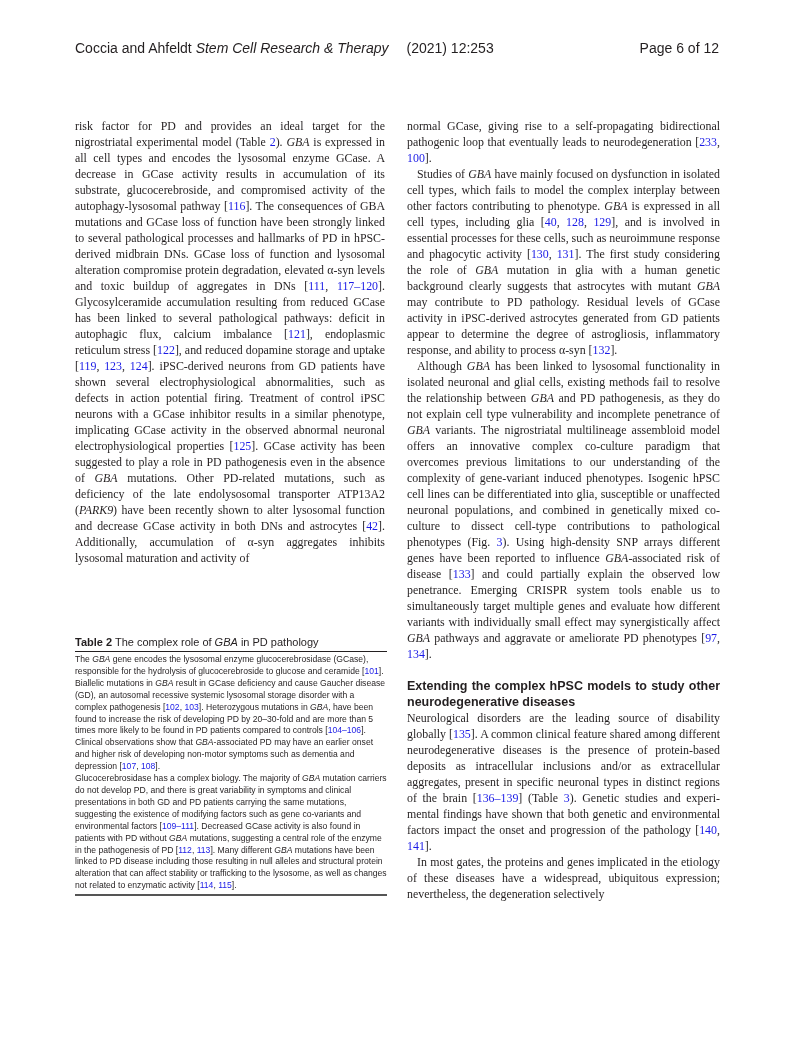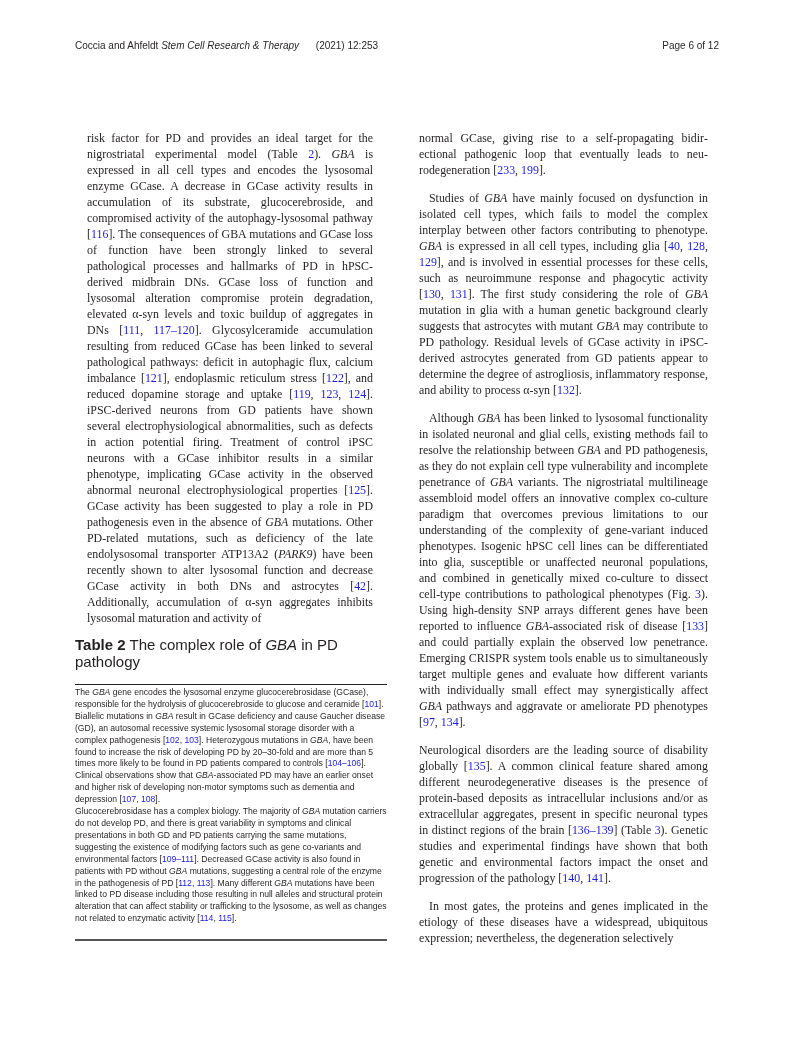"Coccia and Ahfeldt Stem Cell" .header { font-size: 10px -> 14px }
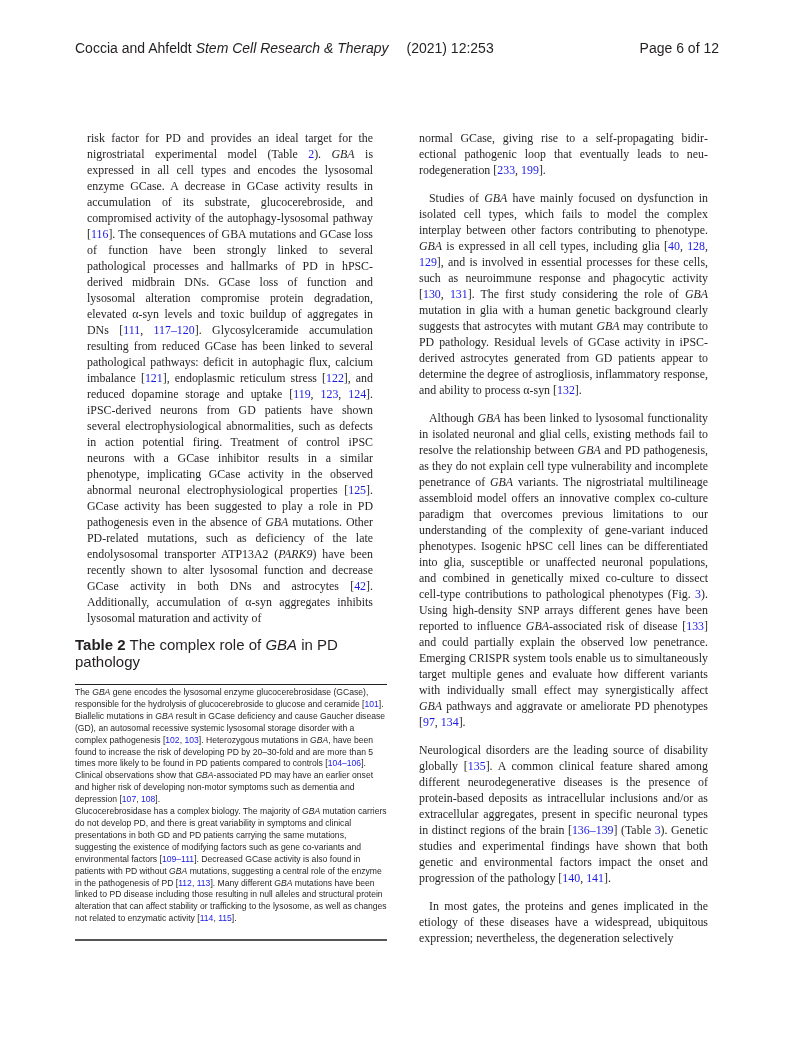"risk factor for PD and" .col p { margin: 12px -> 0 }
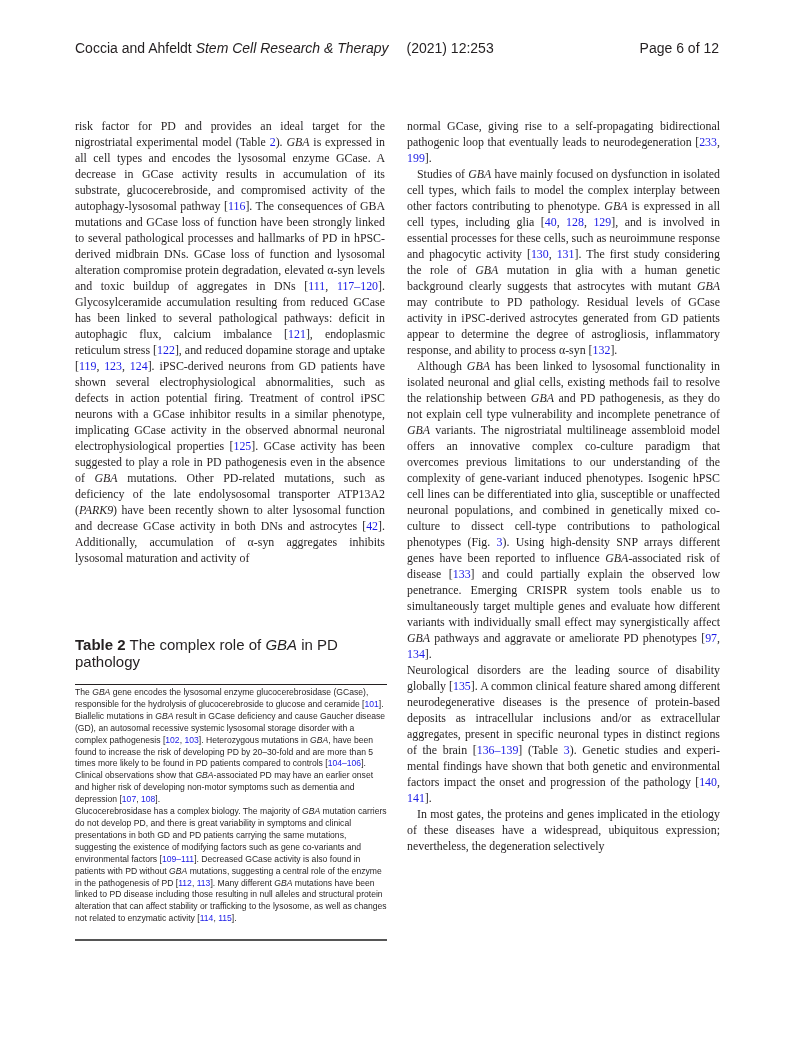"199" a.ref { text: 199 -> 100 }
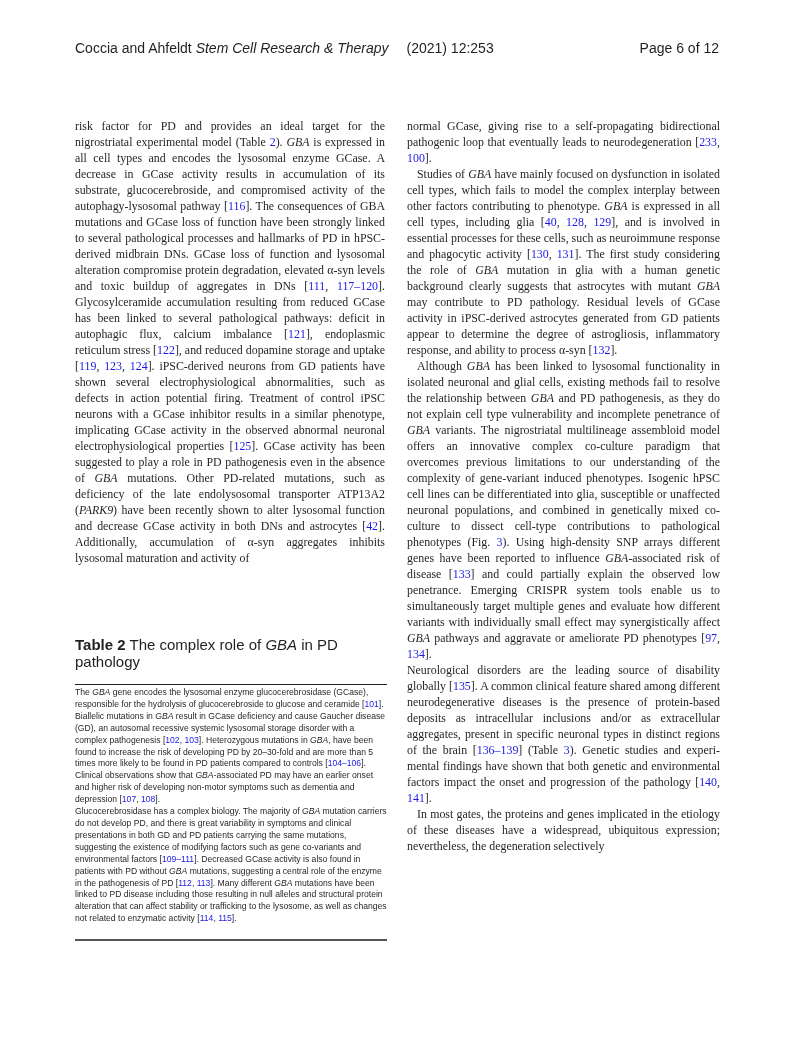"Table 2 The complex role" .table-title { font-size: 15px -> 11px; padding-bottom: 14px -> 3px }
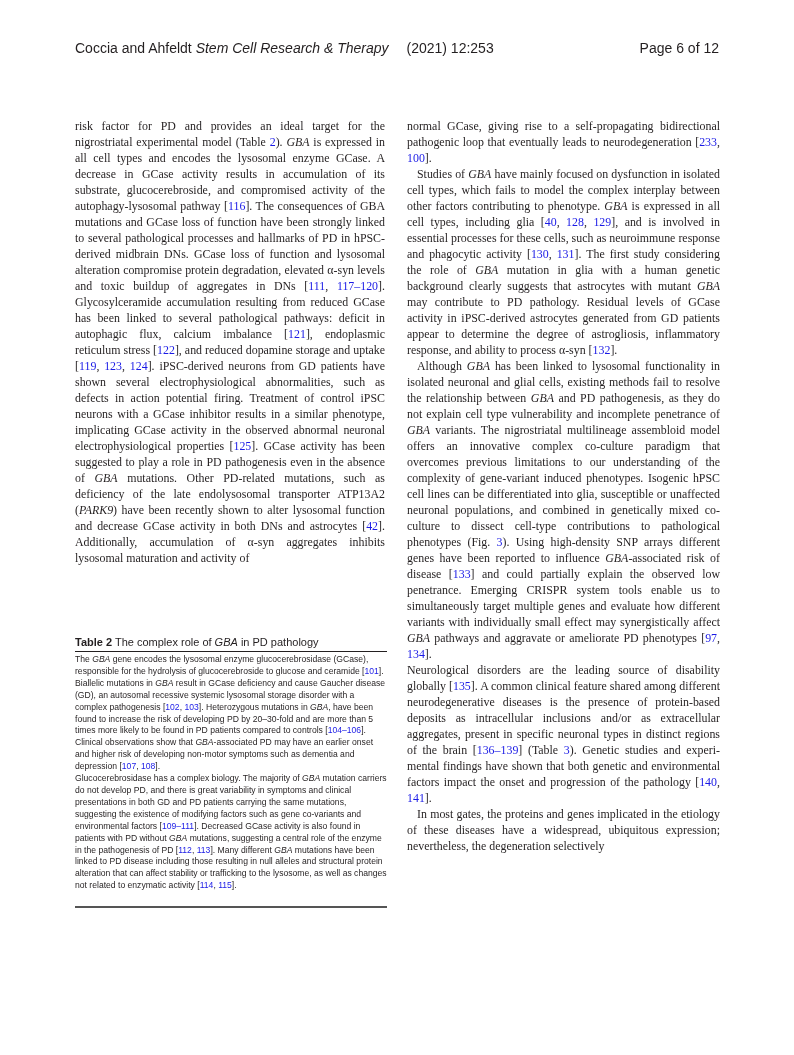"The GBA gene encodes the" .table-body { padding-bottom: 14px -> 2px }
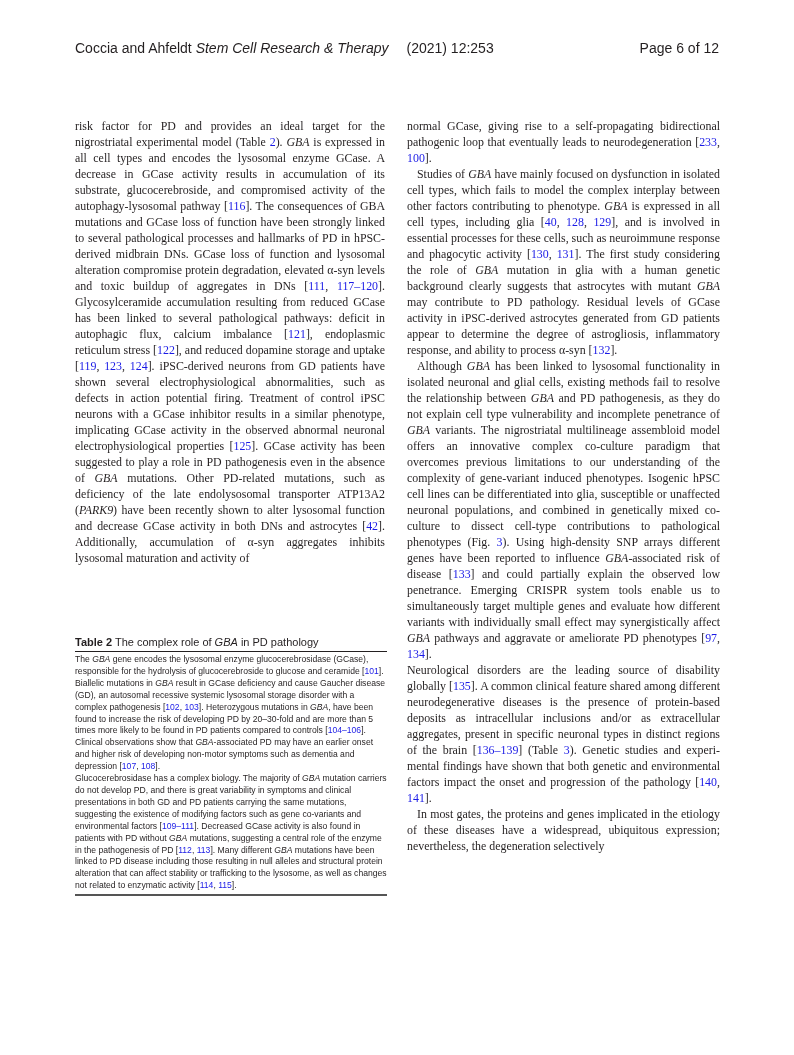"Extending the complex hPSC models" div.section-heading { html: none -> <div>Extending the complex hPSC models to study other neurodegenerative diseases</div> }
